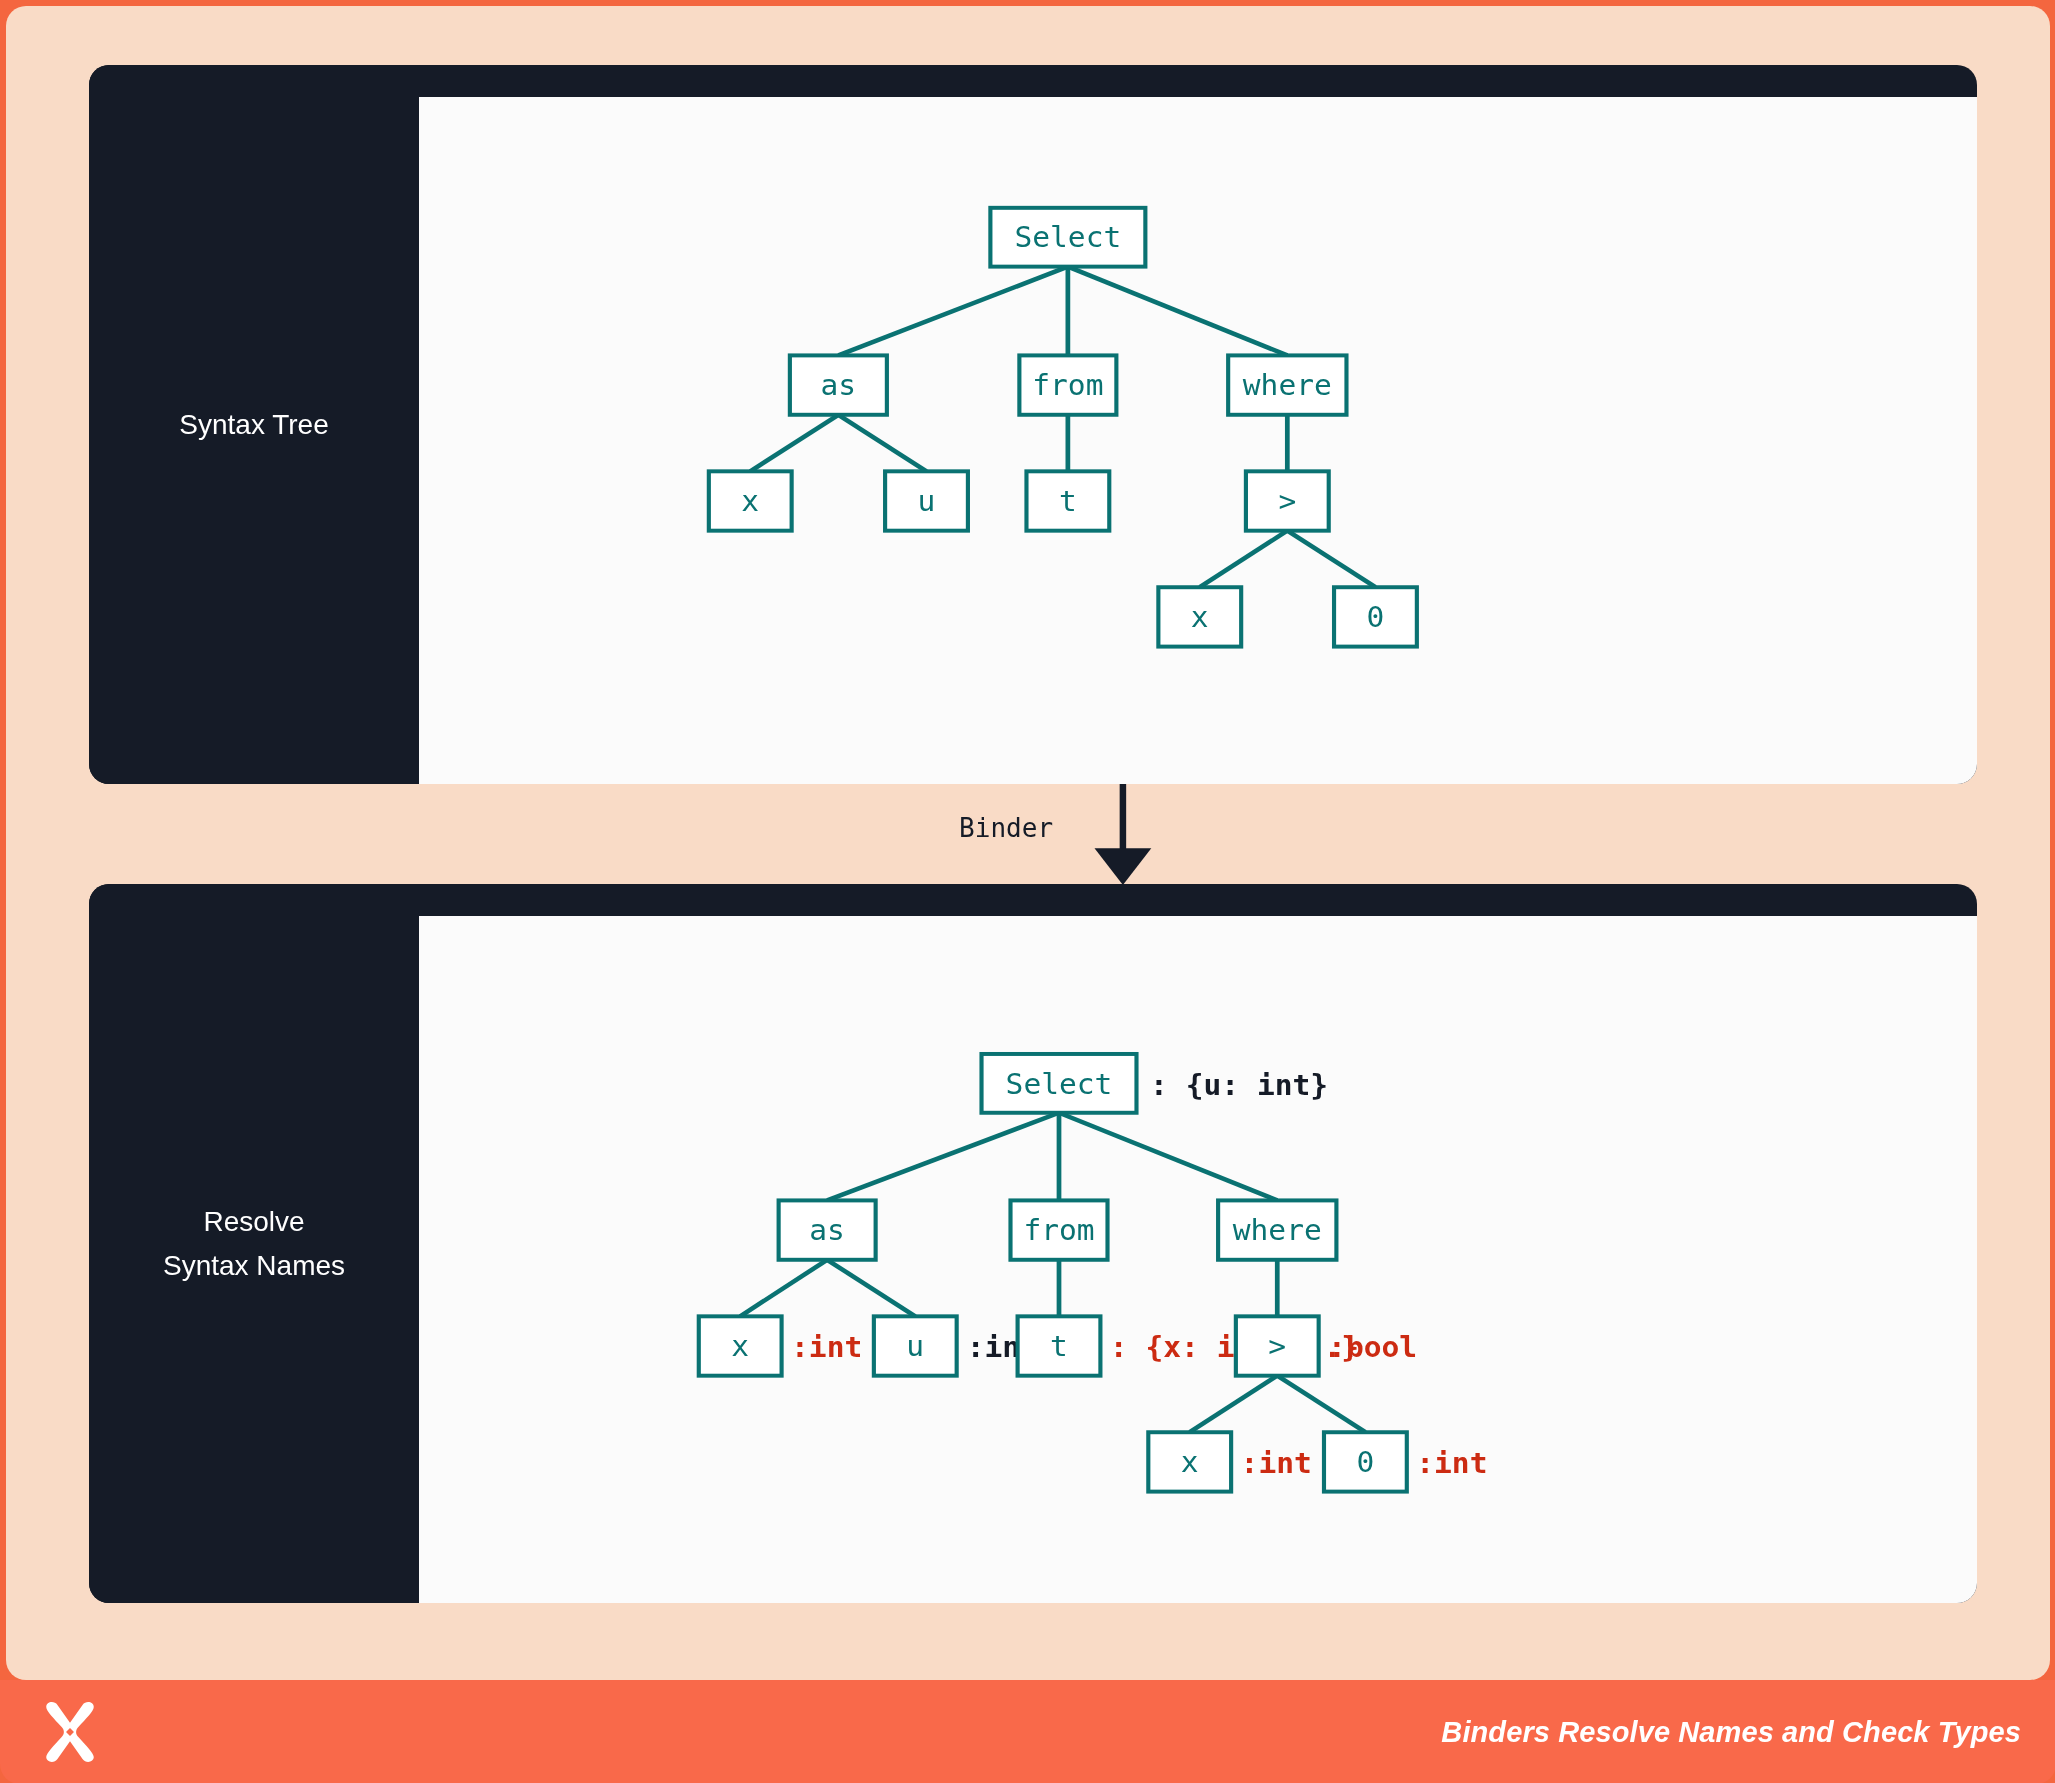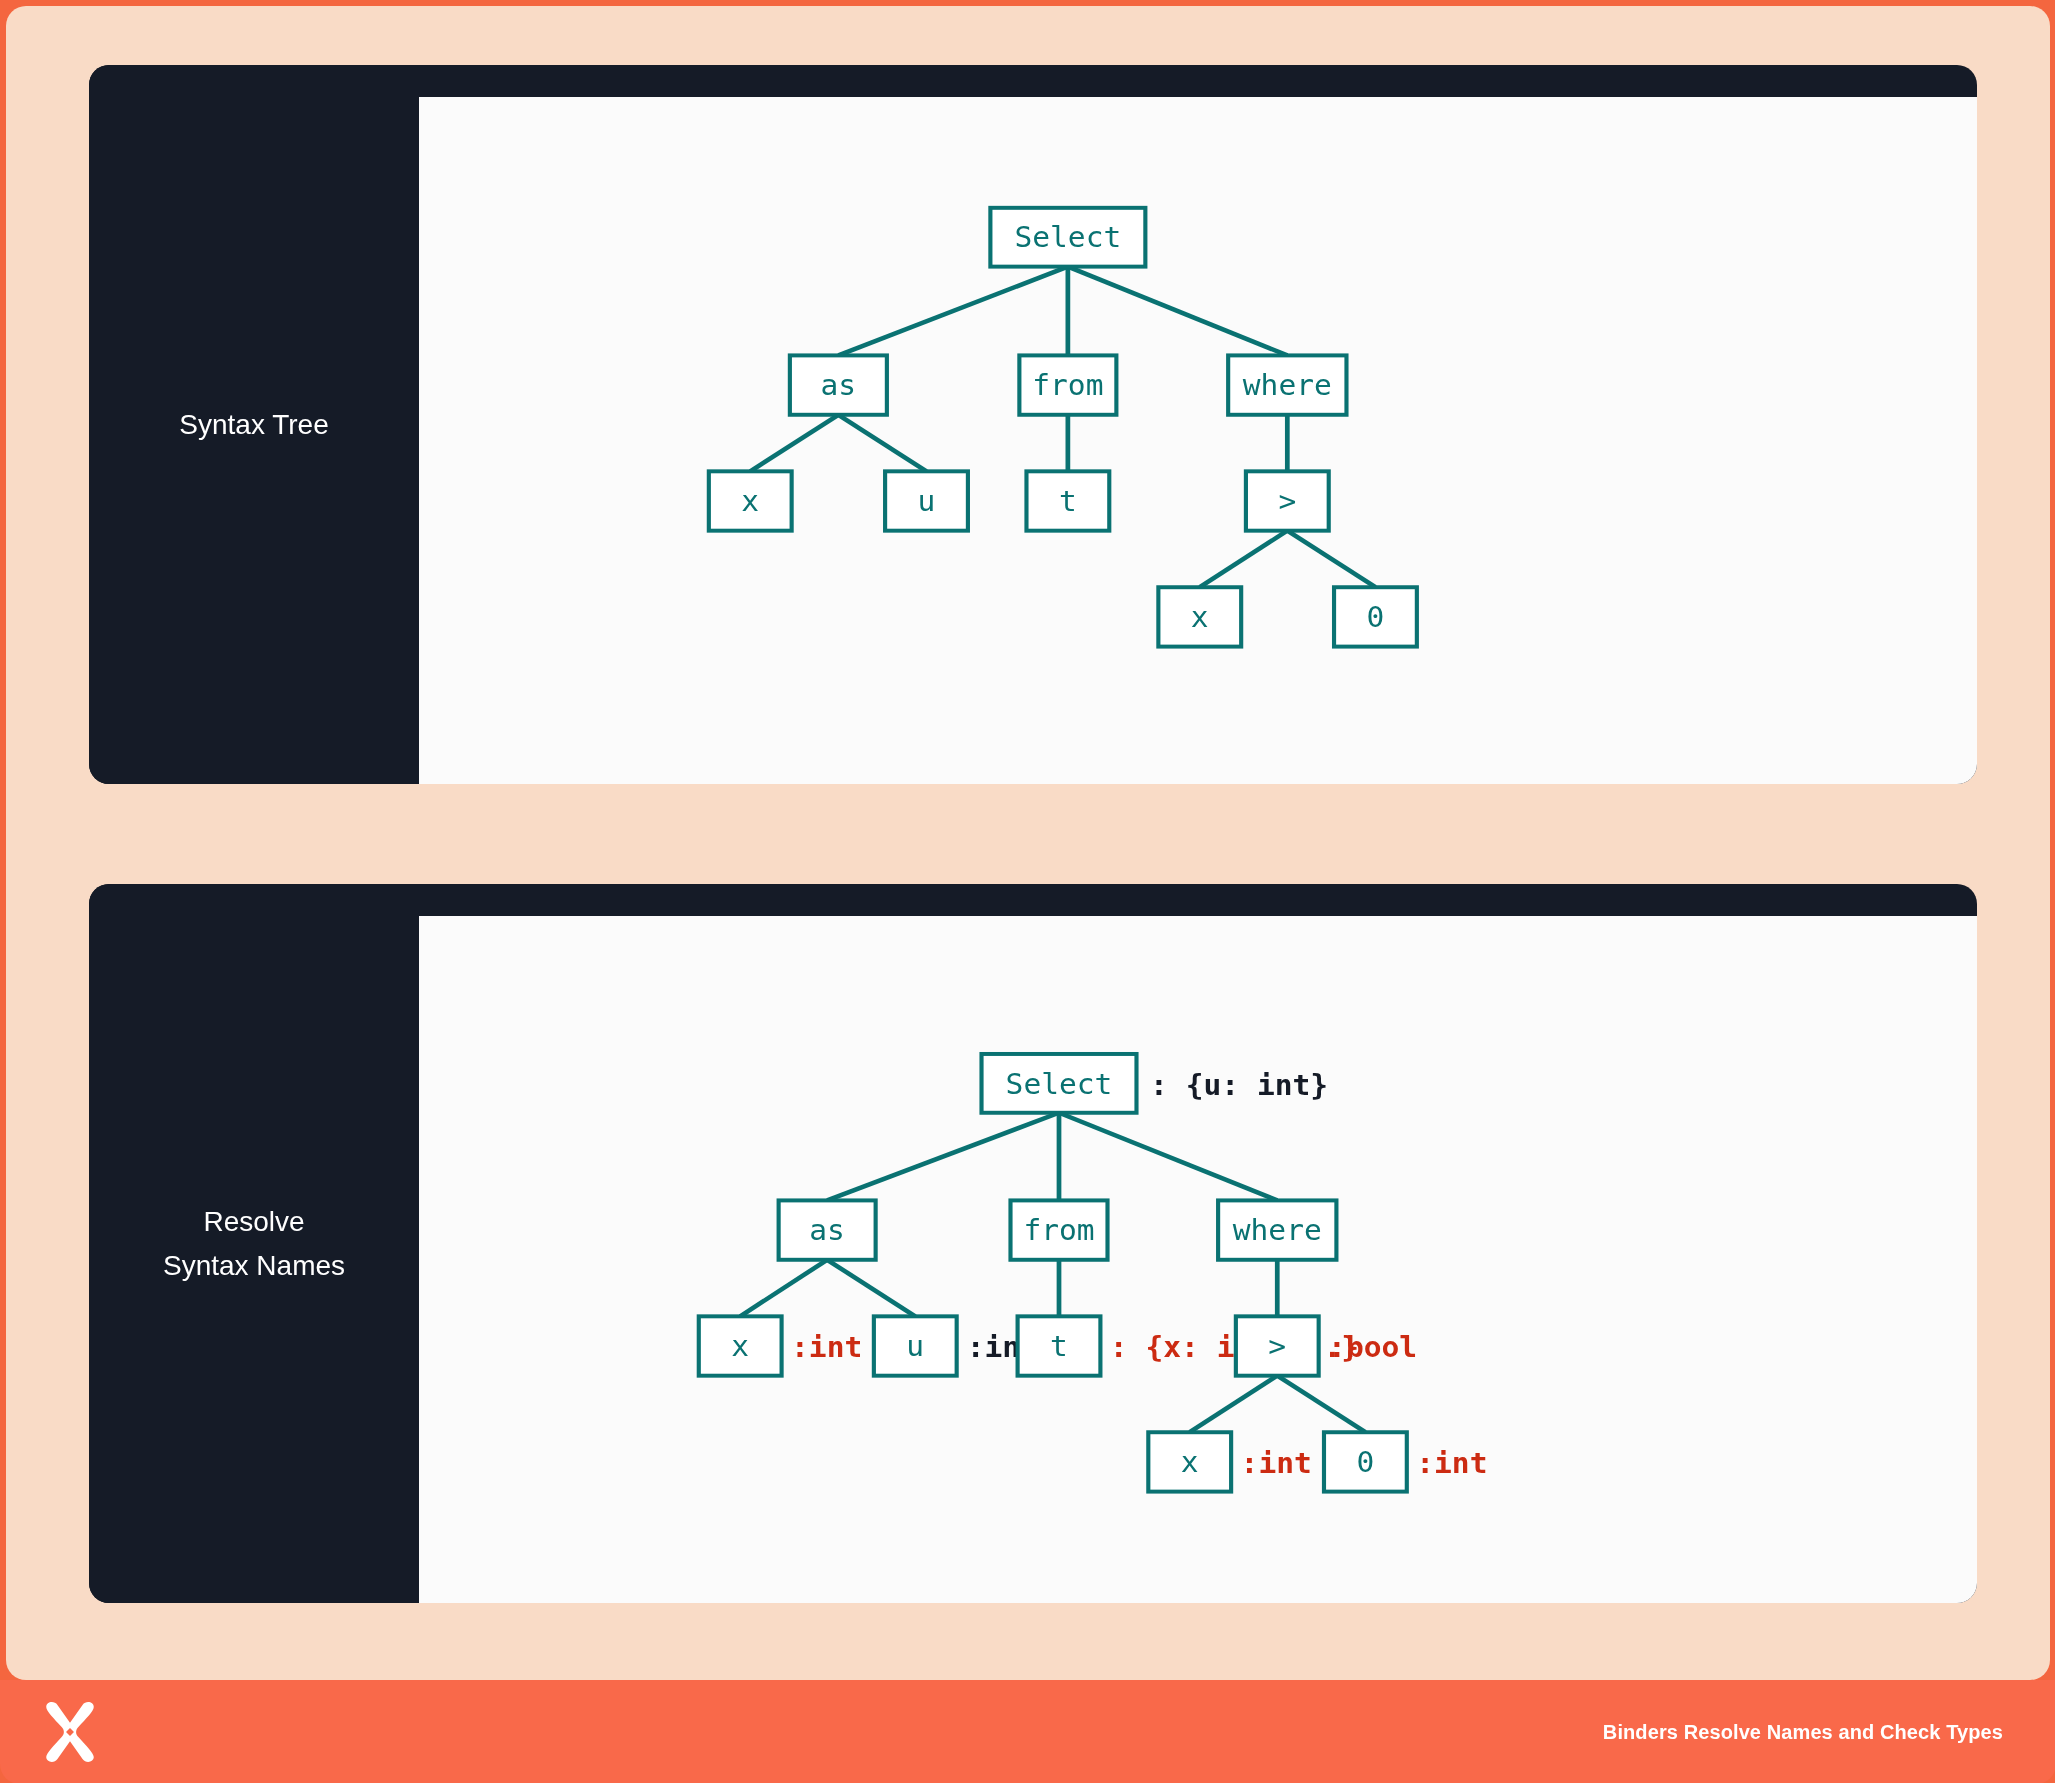"Binder" div { html: none -> <div> <svg> <text>Binder</text> <path></path> <path></path> </svg> </div> }
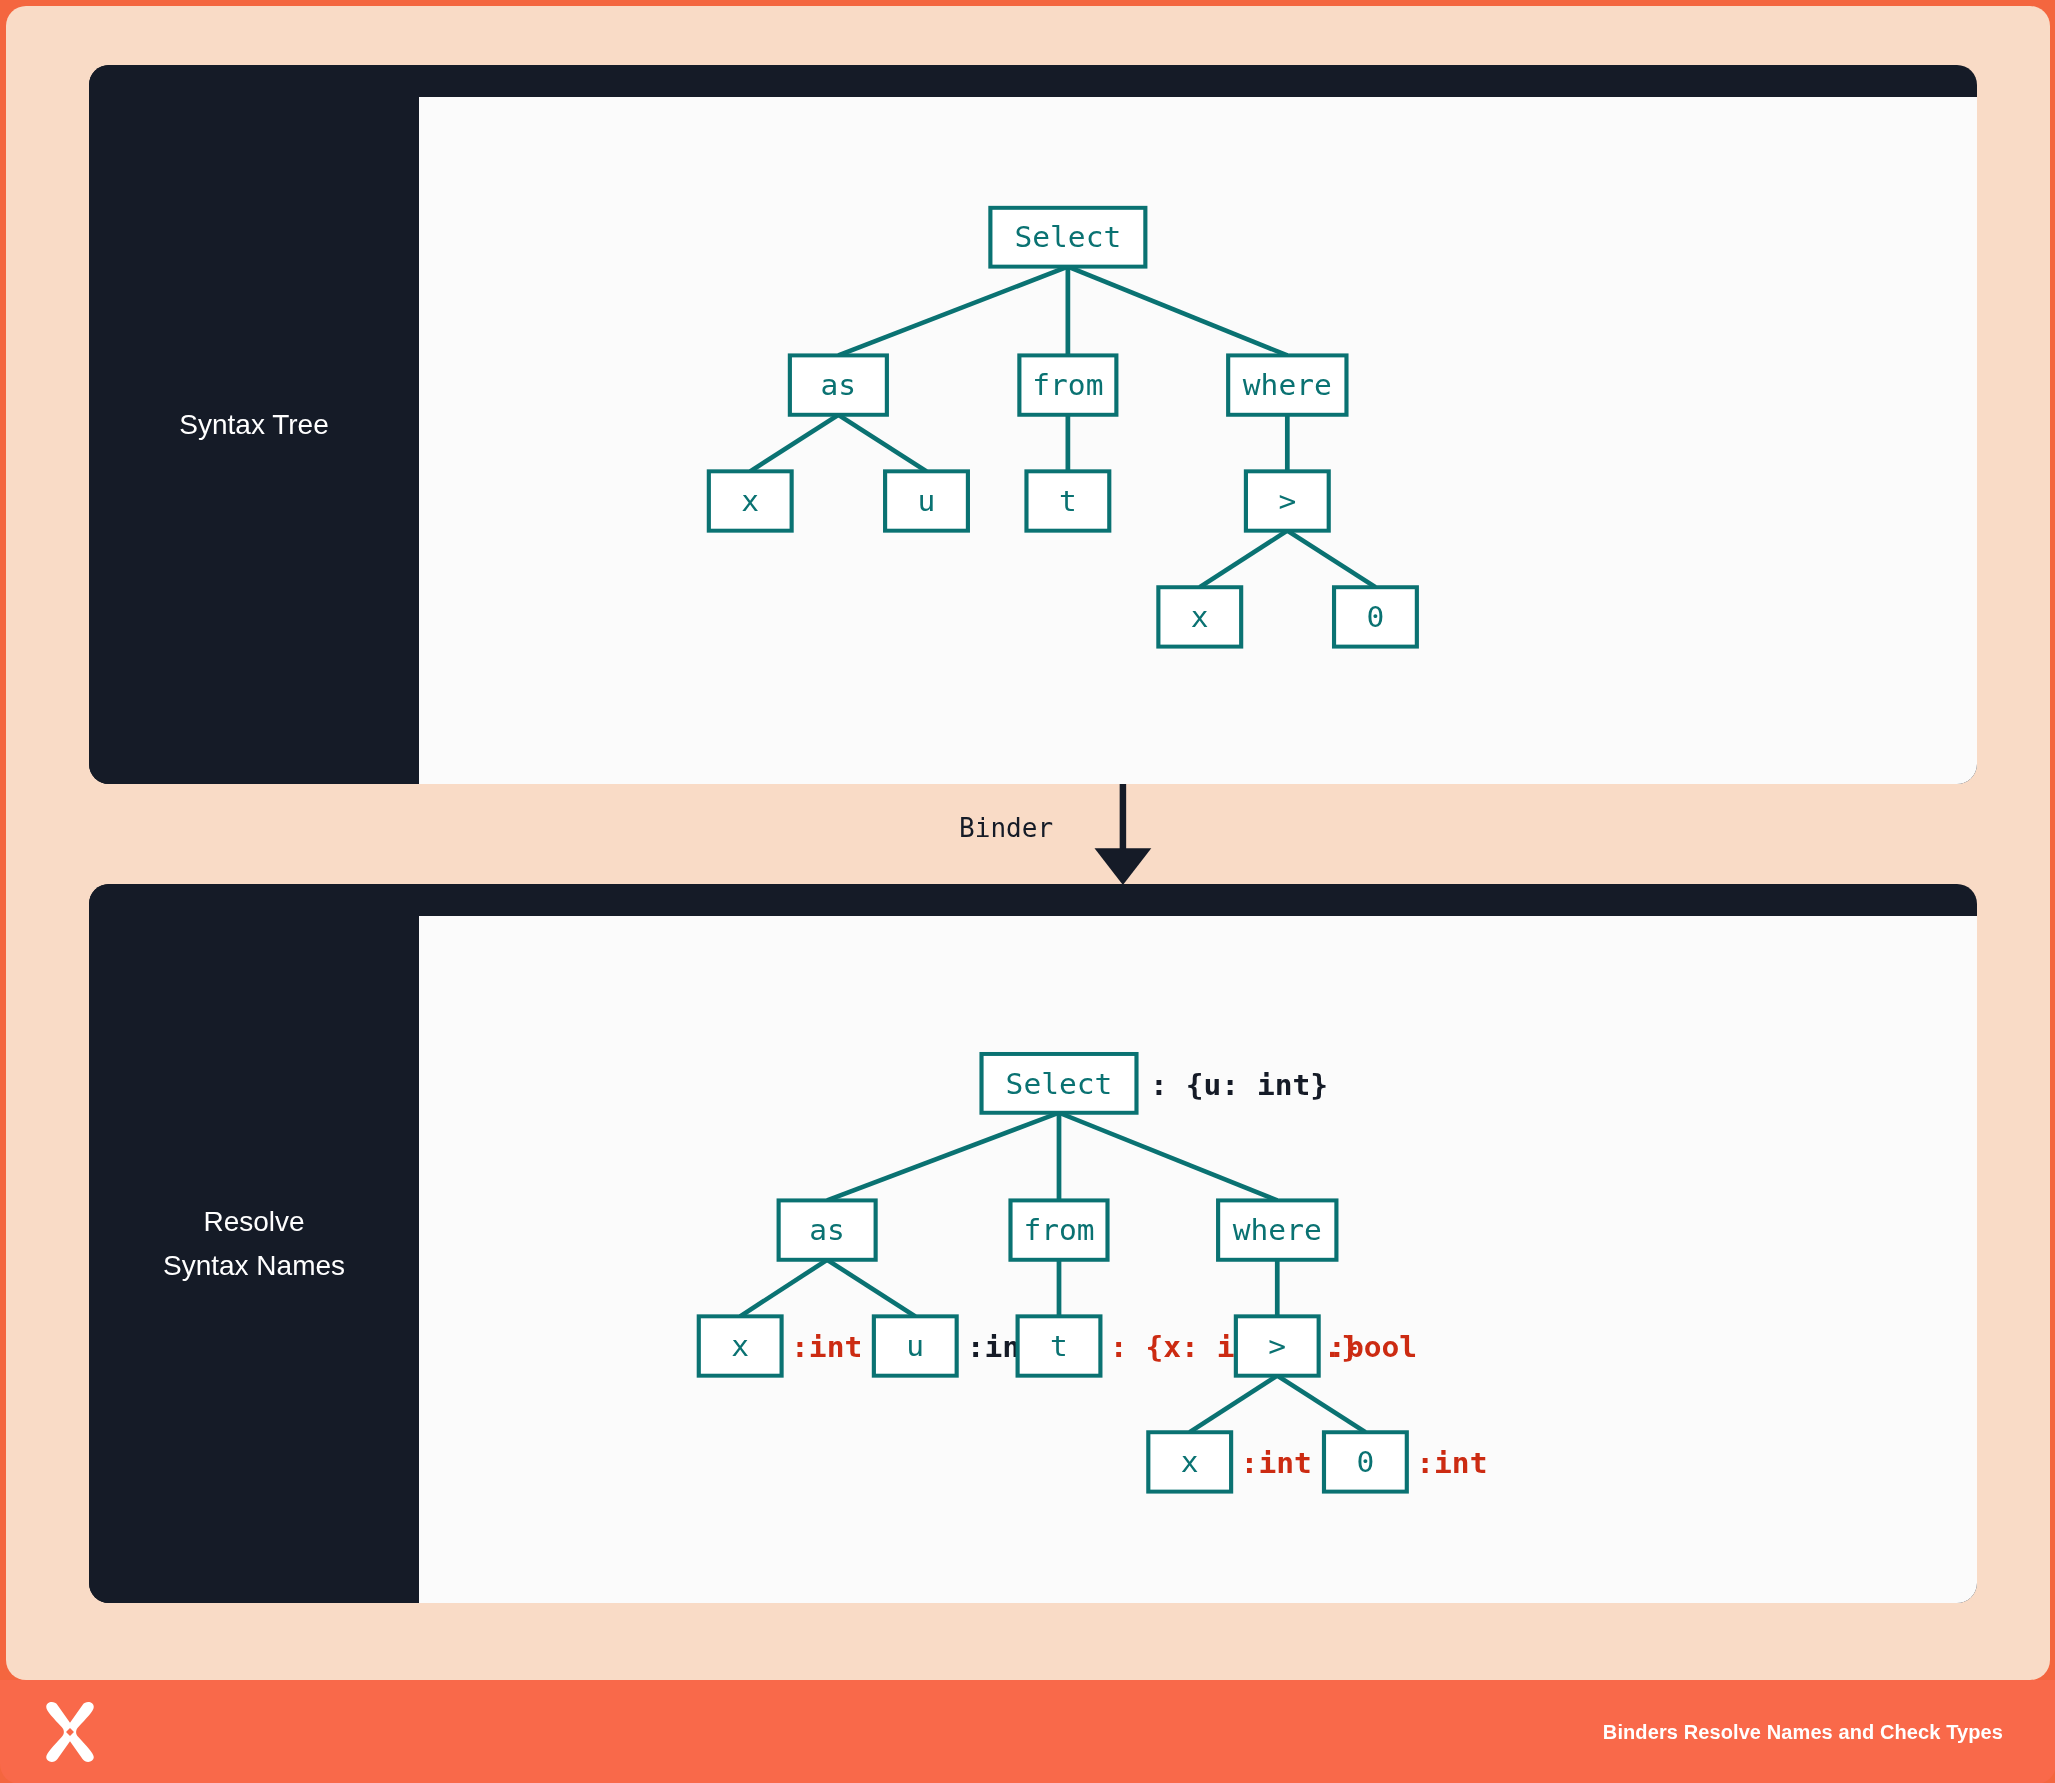"Binders Resolve Names and Check" .footer-caption { font-size: 20px -> 29px; font-style: none -> italic; margin-right: 53px -> 35px }
